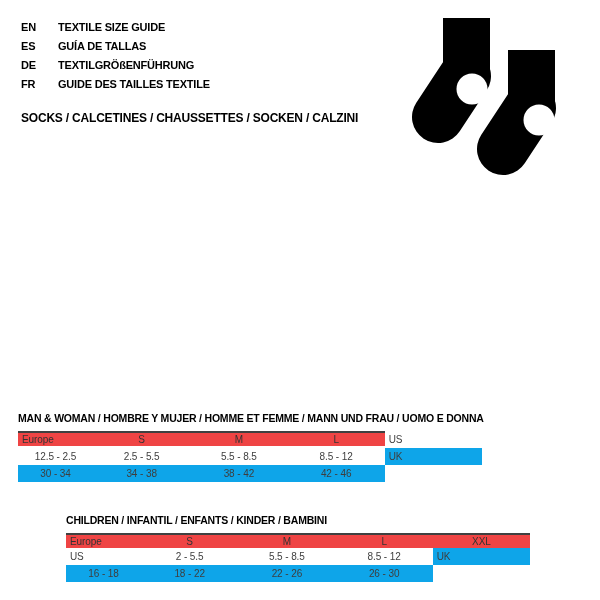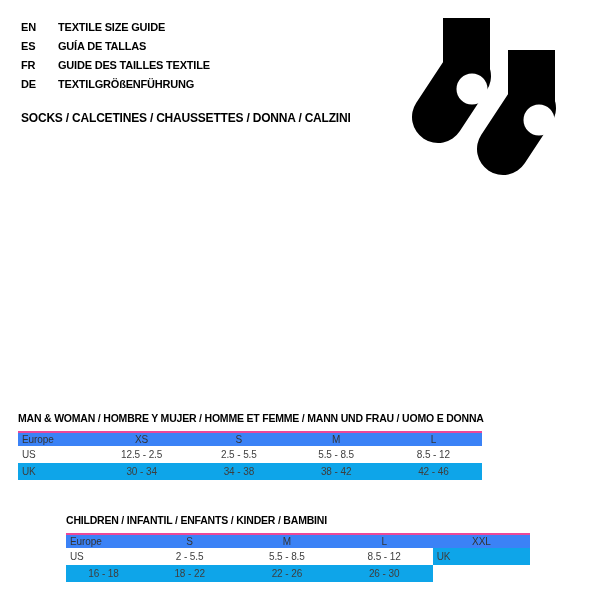"FR GUIDE DES TAILLES TEXTILE" div.lang-row { order: before "DE TEXTILGRÖßENFÜHRUNG" -> after "DE TEXTILGRÖßENFÜHRUNG" }
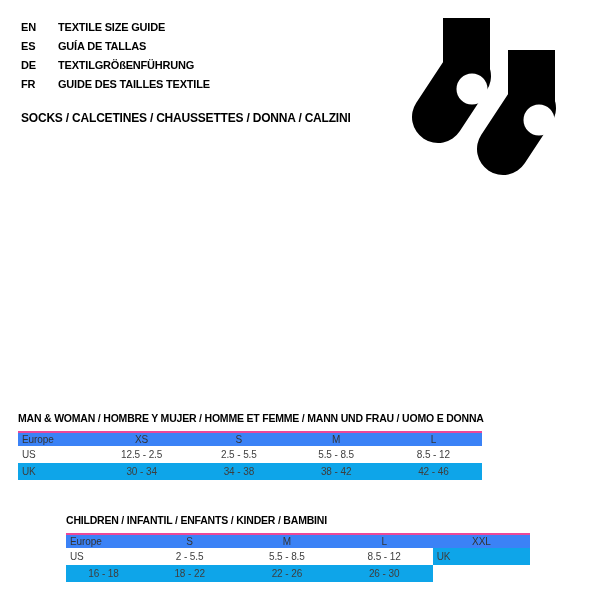"SOCKS / CALCETINES / CHAUSSETTES" div.category { text: DONNA -> SOCKEN }
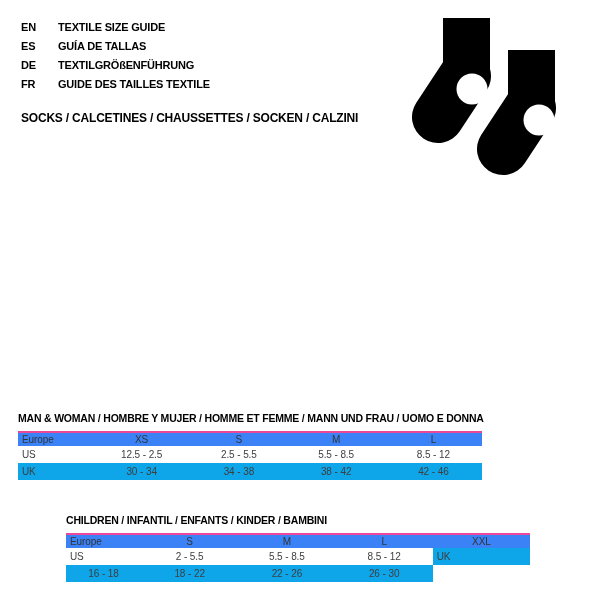"Europe" .cell.hdr { background: #3b82f6 -> #ef4444; border-top: 2px solid #ec4899 -> 2px solid #404040 }
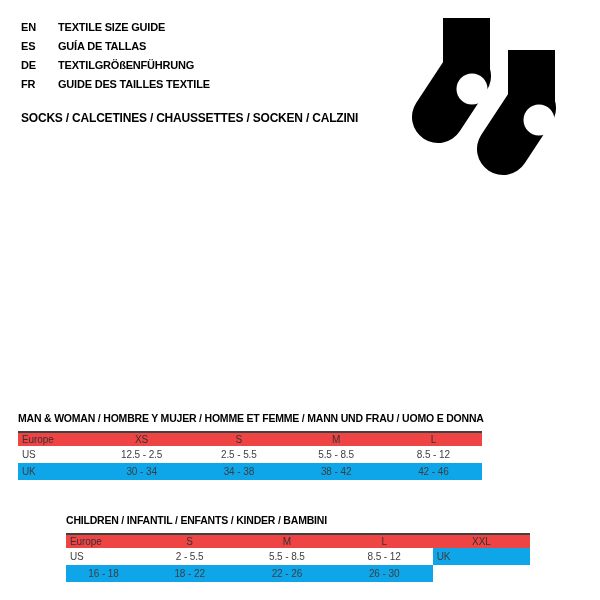"XS" div.cell { html: <div>XS</div> -> none }
